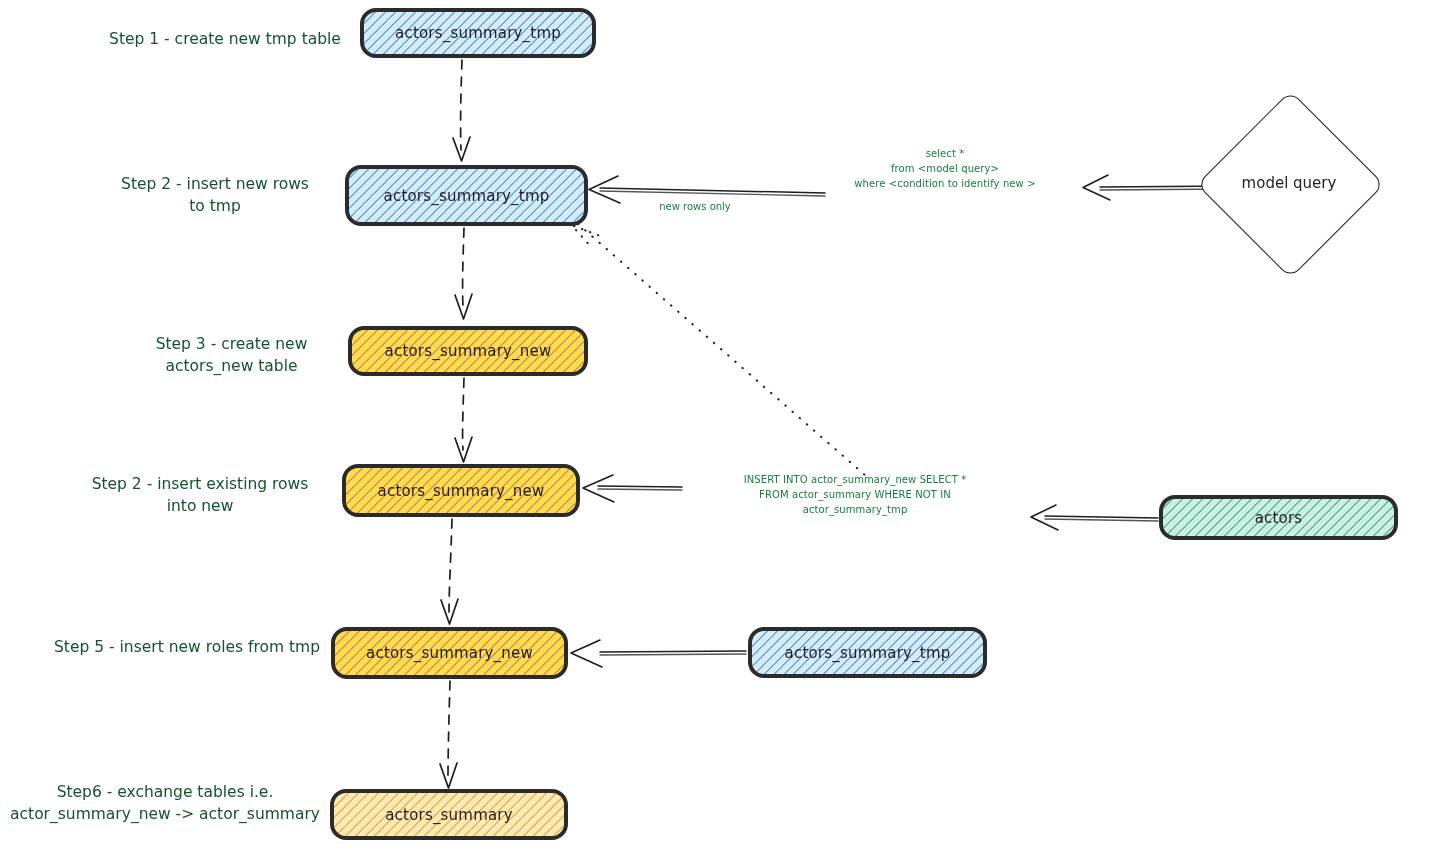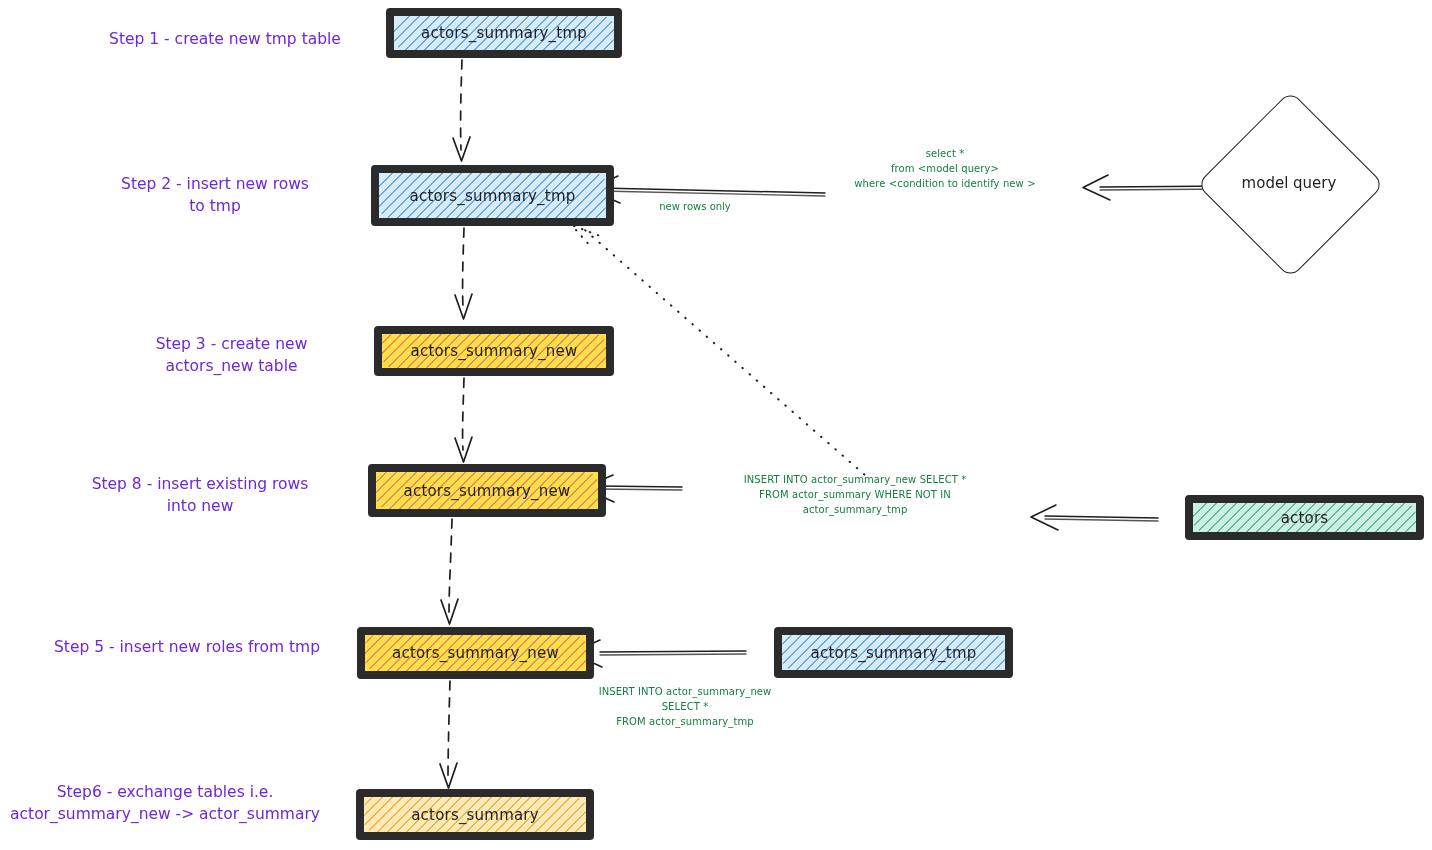"Step 1 - create new" .caption { color: #6d28d9 -> #14532d }
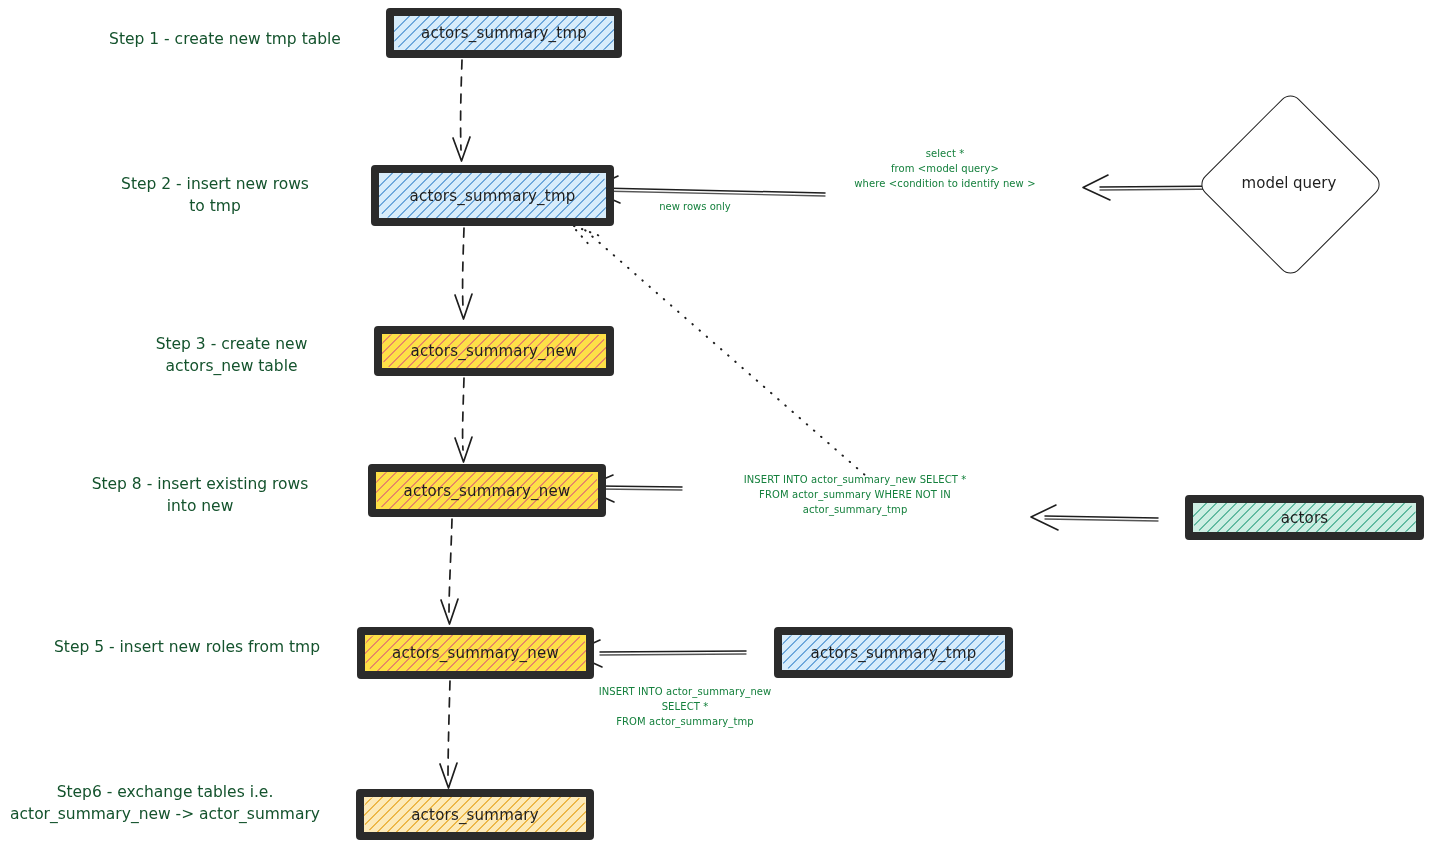"actors_summary_tmp" .node { border: 8px solid #b91c1c -> 4px solid #b91c1c; border-radius: 4px -> 16px; margin-left: 26px -> none }
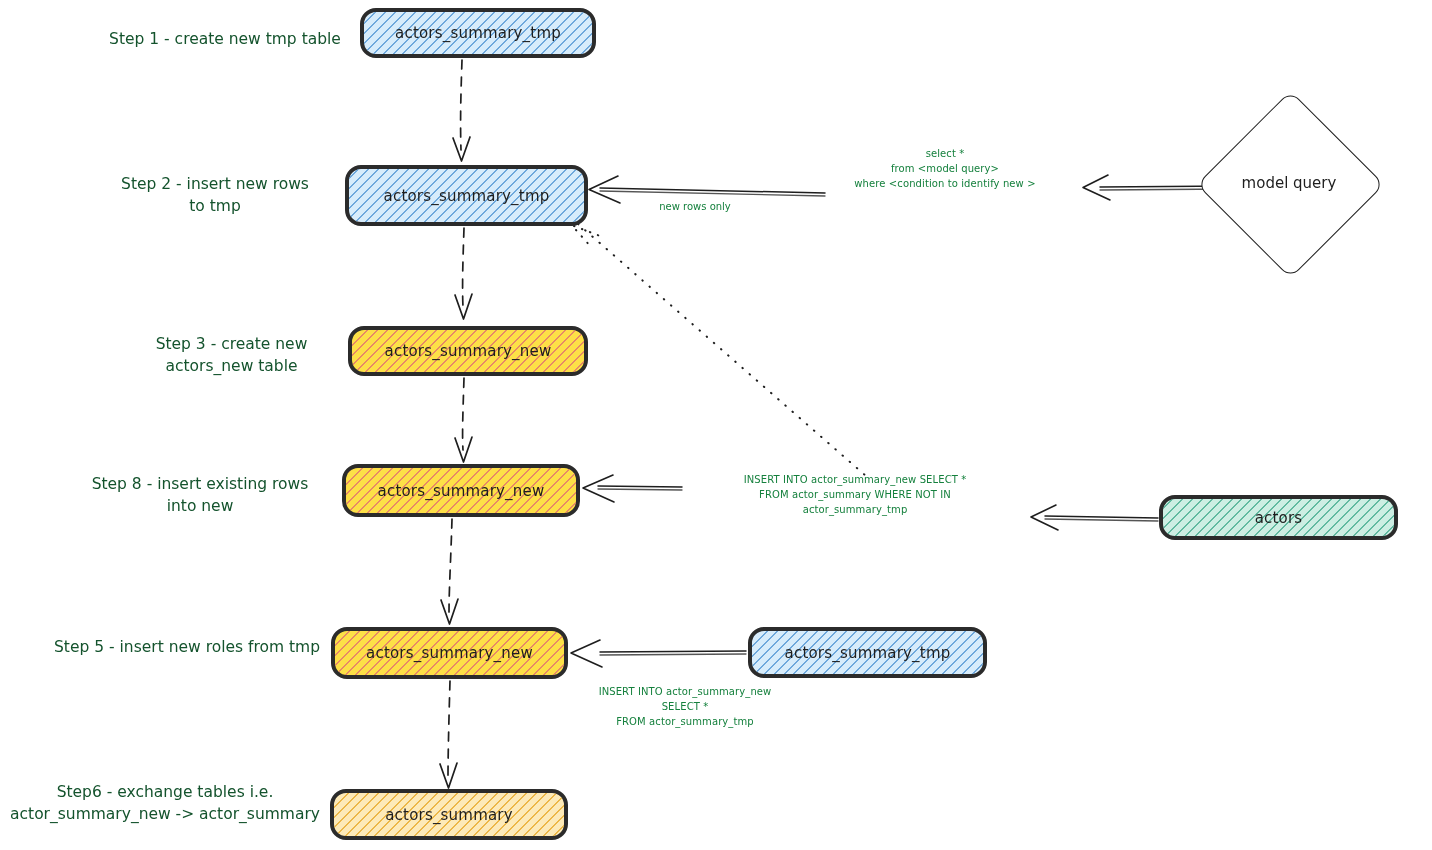"Step 8 - insert existing" div.caption { text: 8 -> 2 }
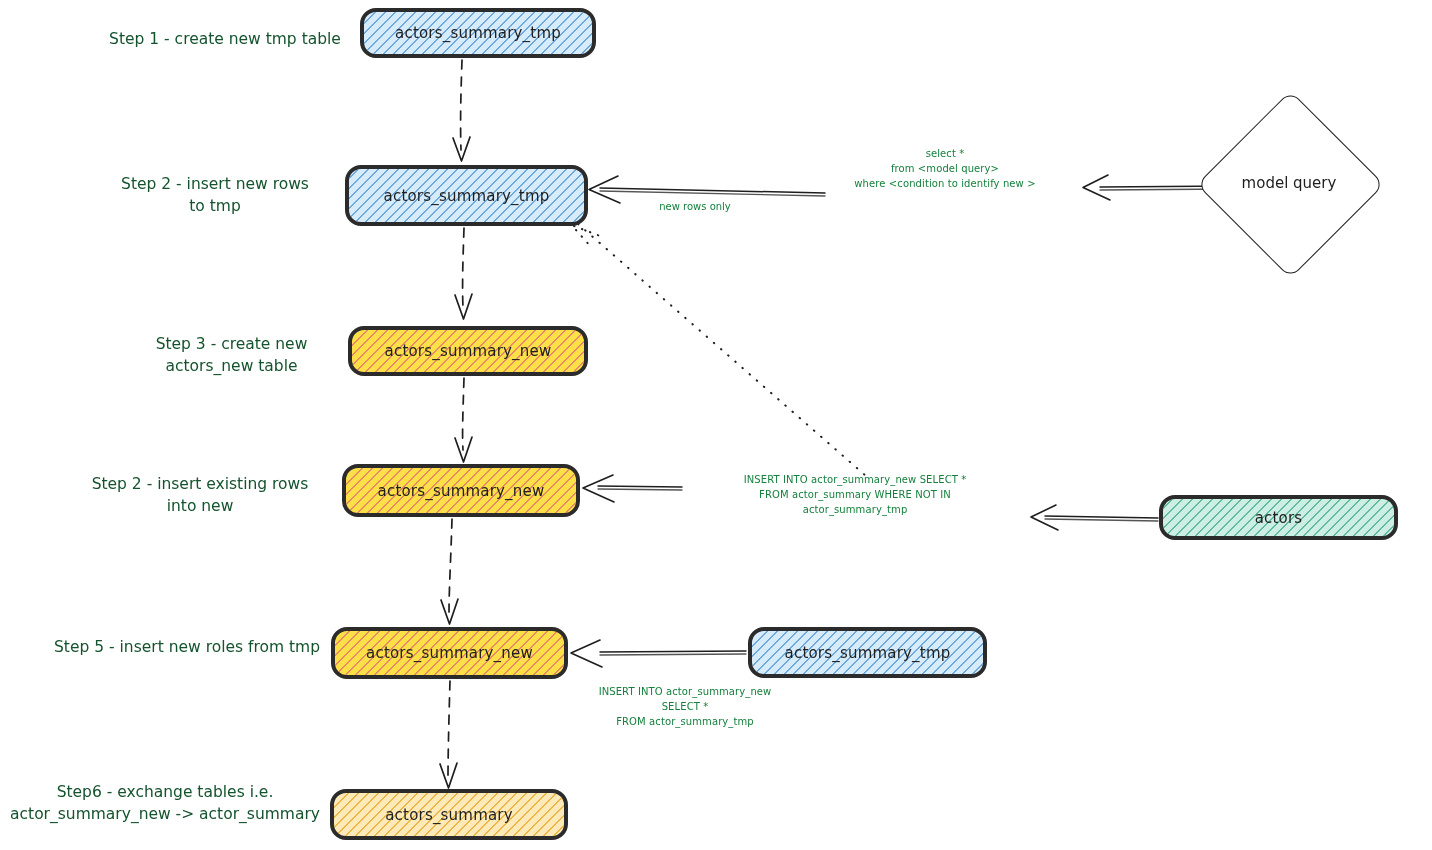"INSERT INTO actor_summary_new" div.edge-label { html: <div>INSERT INTO actor_summary_new SELECT * FROM actor_summary_tmp</div> -> none }
